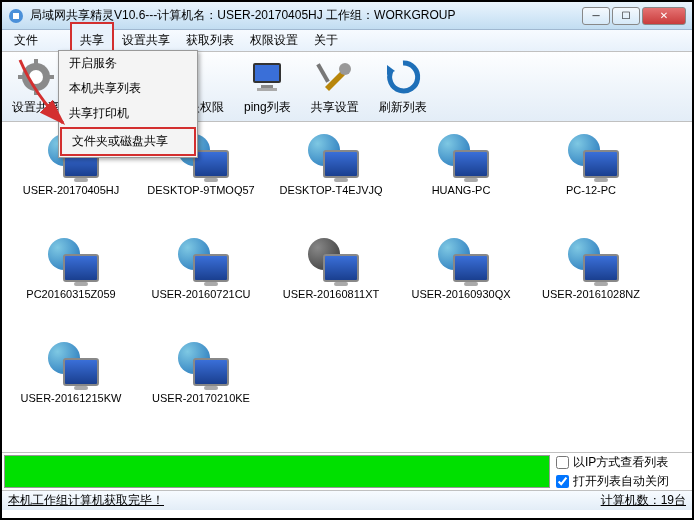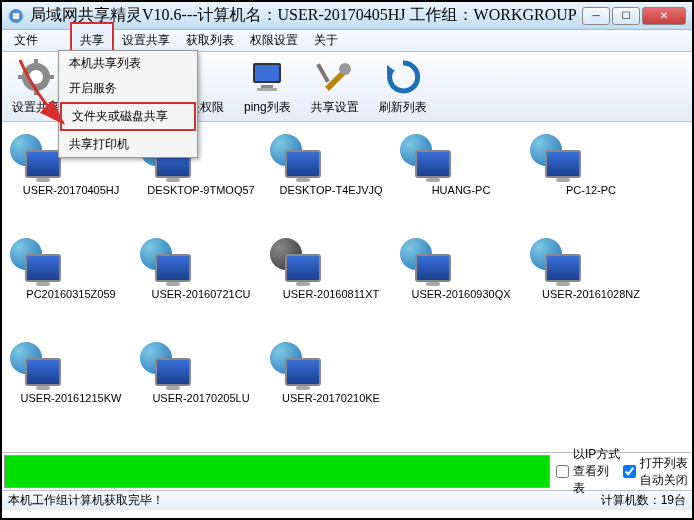"局域网共享精灵V10.6---计算机名：USER-20170405HJ" .title-text { font-family: Liberation Serif, serif -> none; font-size: 16px -> 12px }
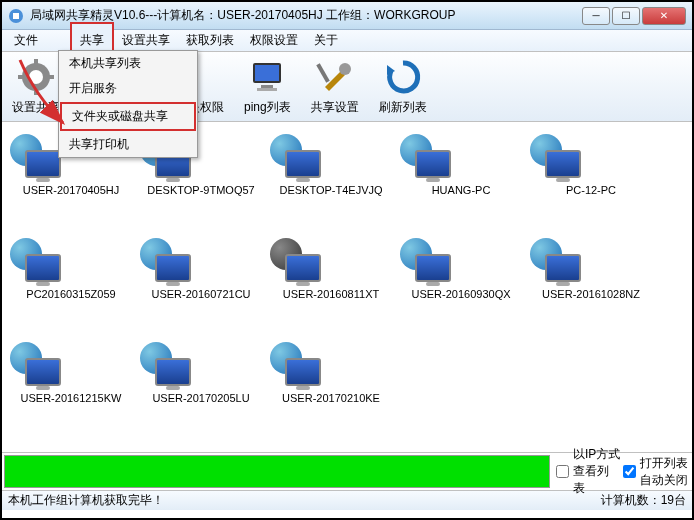"本机共享列表" div.dropdown-item { order: before "开启服务" -> after "开启服务" }
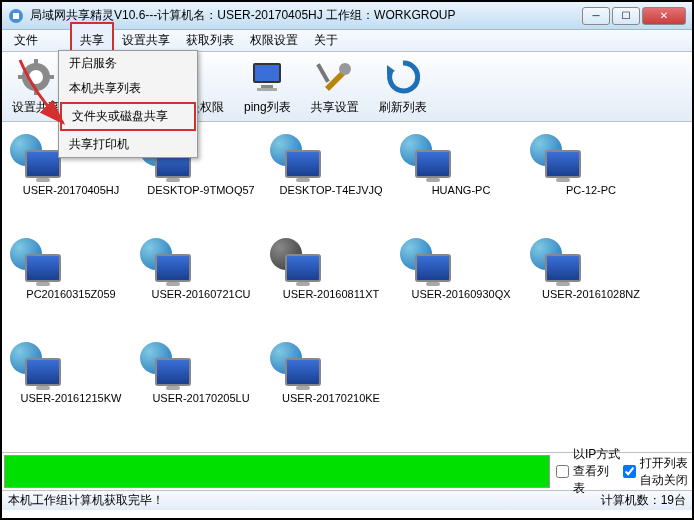"文件夹或磁盘共享" div.dropdown-item { order: before "共享打印机" -> after "共享打印机" }
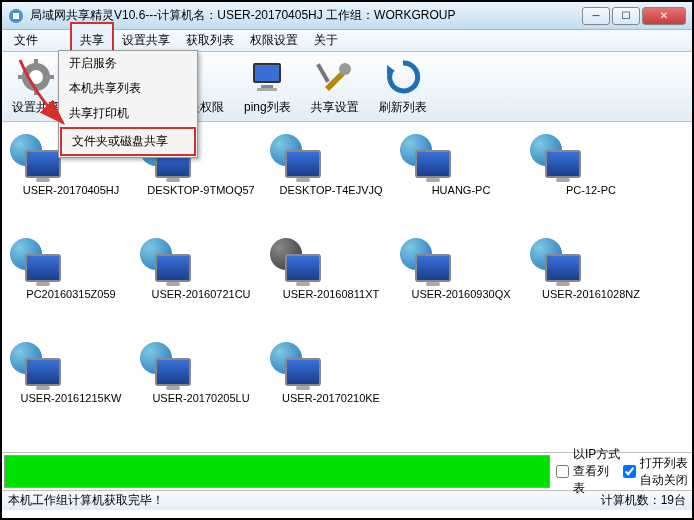"USER-20170405HJ" .computer-item { align-items: none -> center }
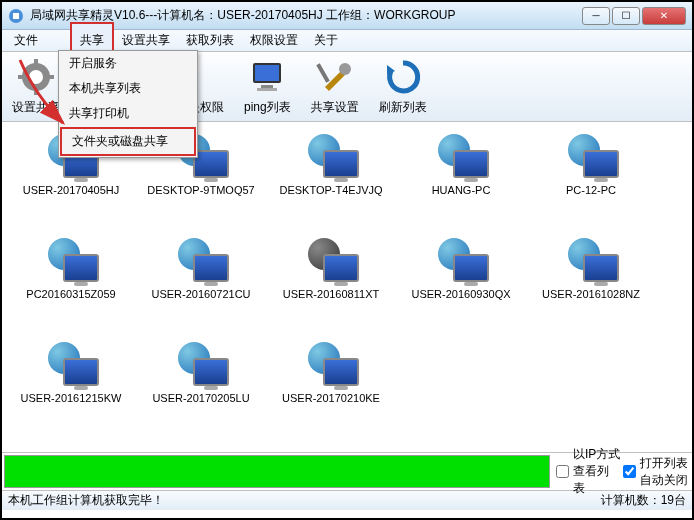"USER-20170205LU" div.computer-item { html: <div> <div> <div></div> <div></div> </div> <div>USER-20170205LU</div> </div> -> none }
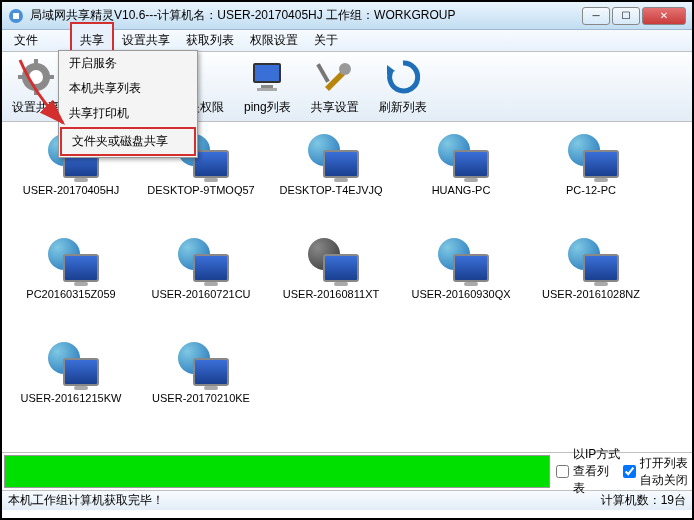"以IP方式查看列表" .checks { flex-direction: none -> column }
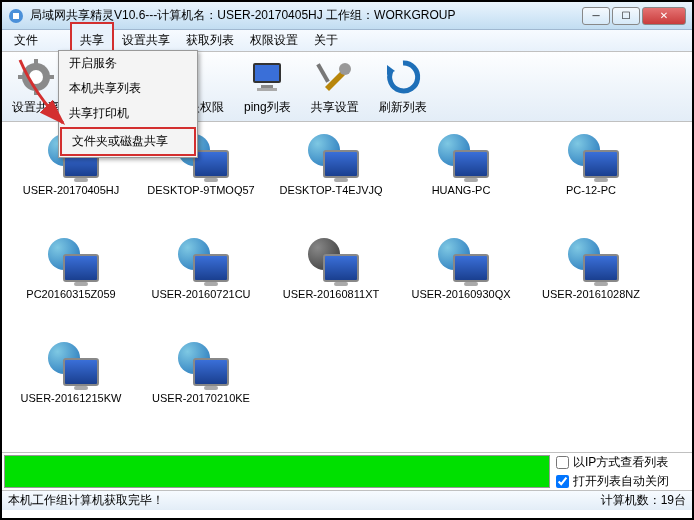"本机工作组计算机获取完毕！" .statusbar { text-decoration: none -> underline }
